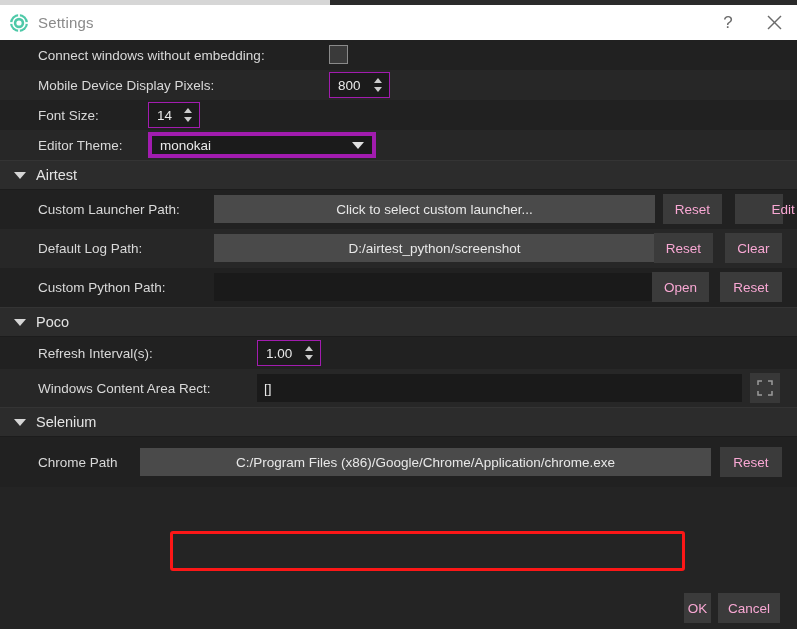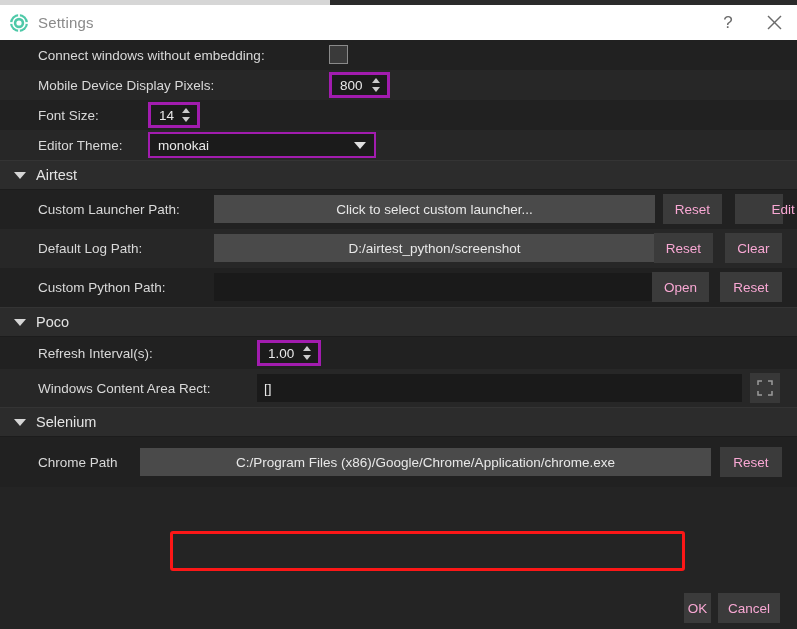"800" .spin { border: 3px solid #a21caf -> 1px solid #a21caf }
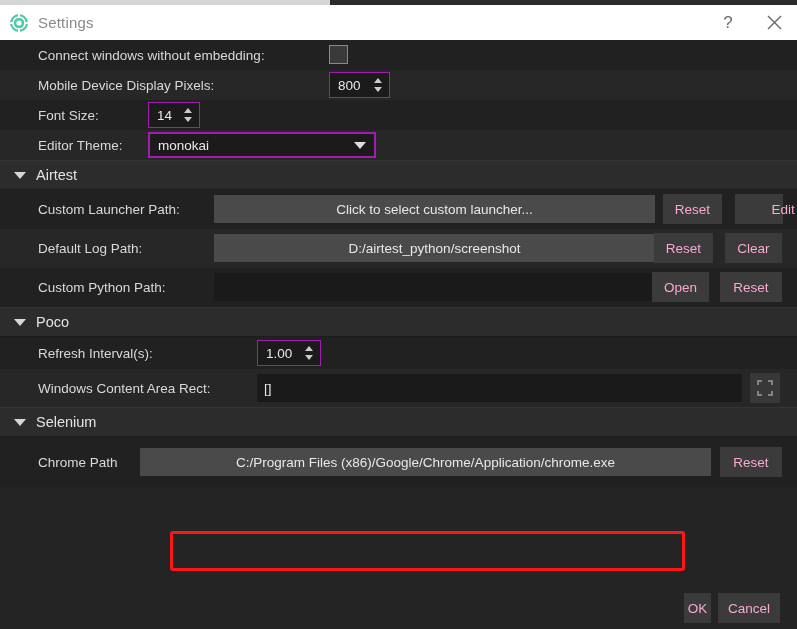"monokai" .combo { border: 2px solid #a21caf -> 4px solid #a21caf }
